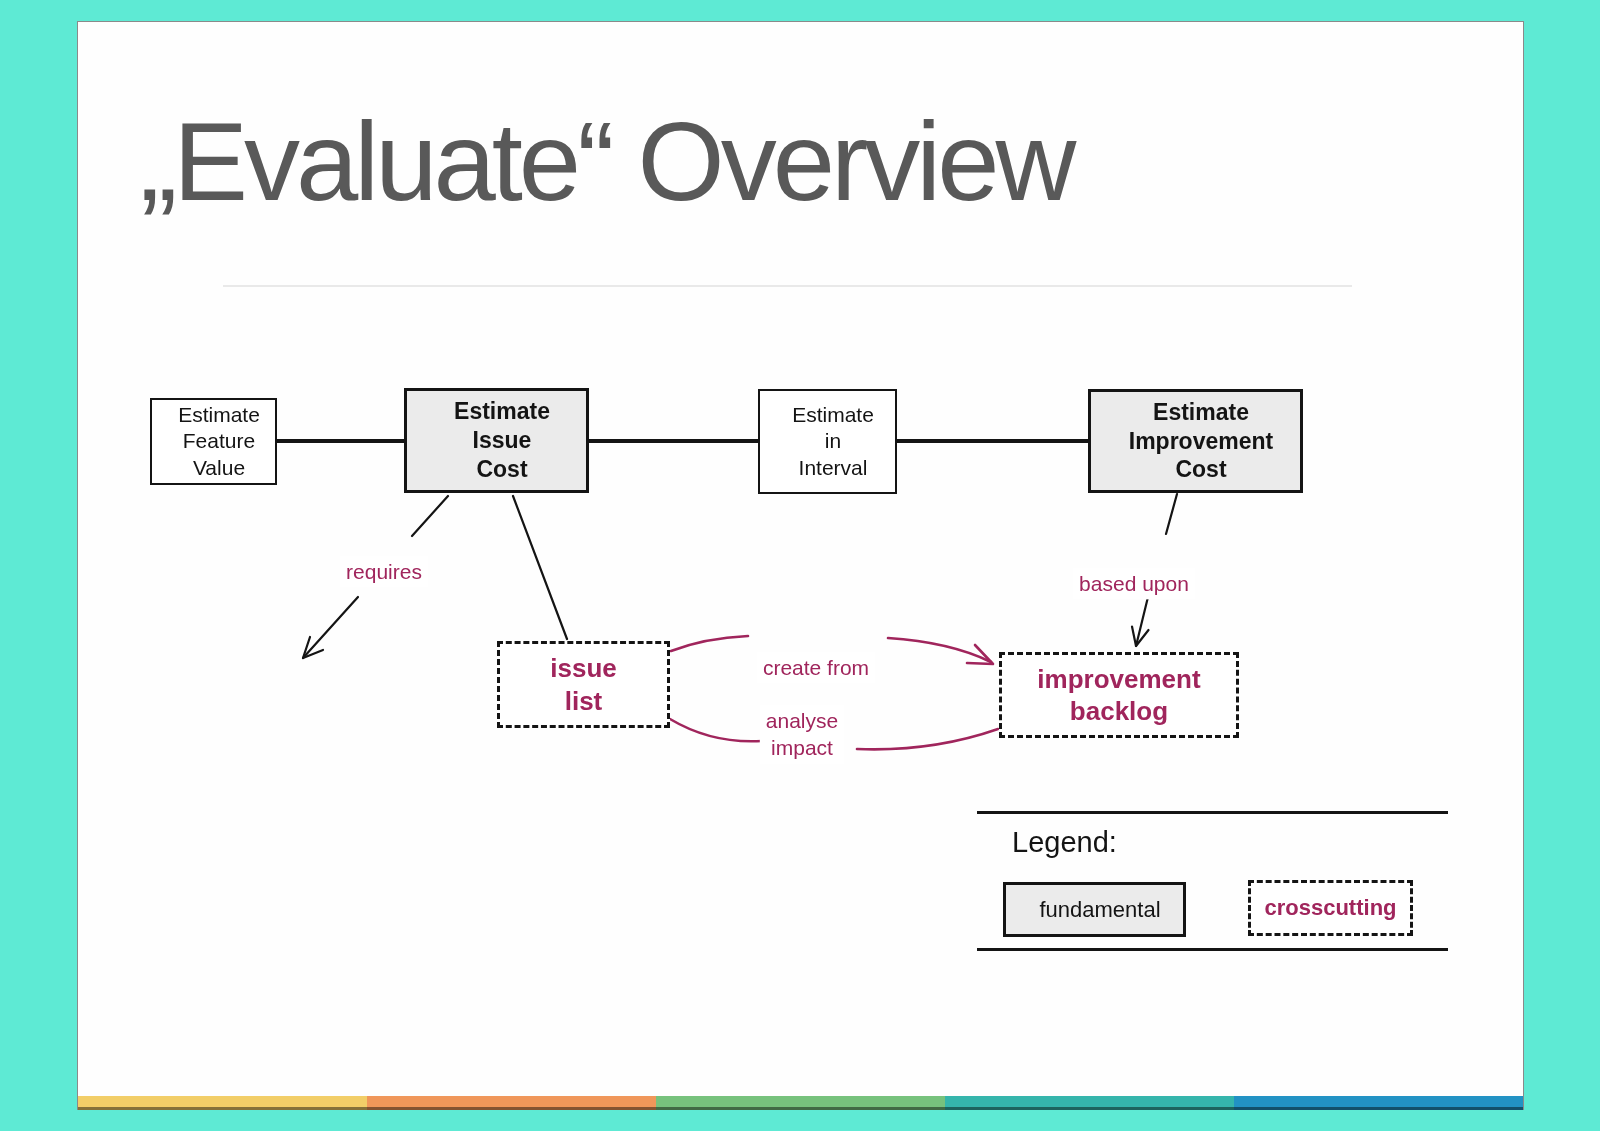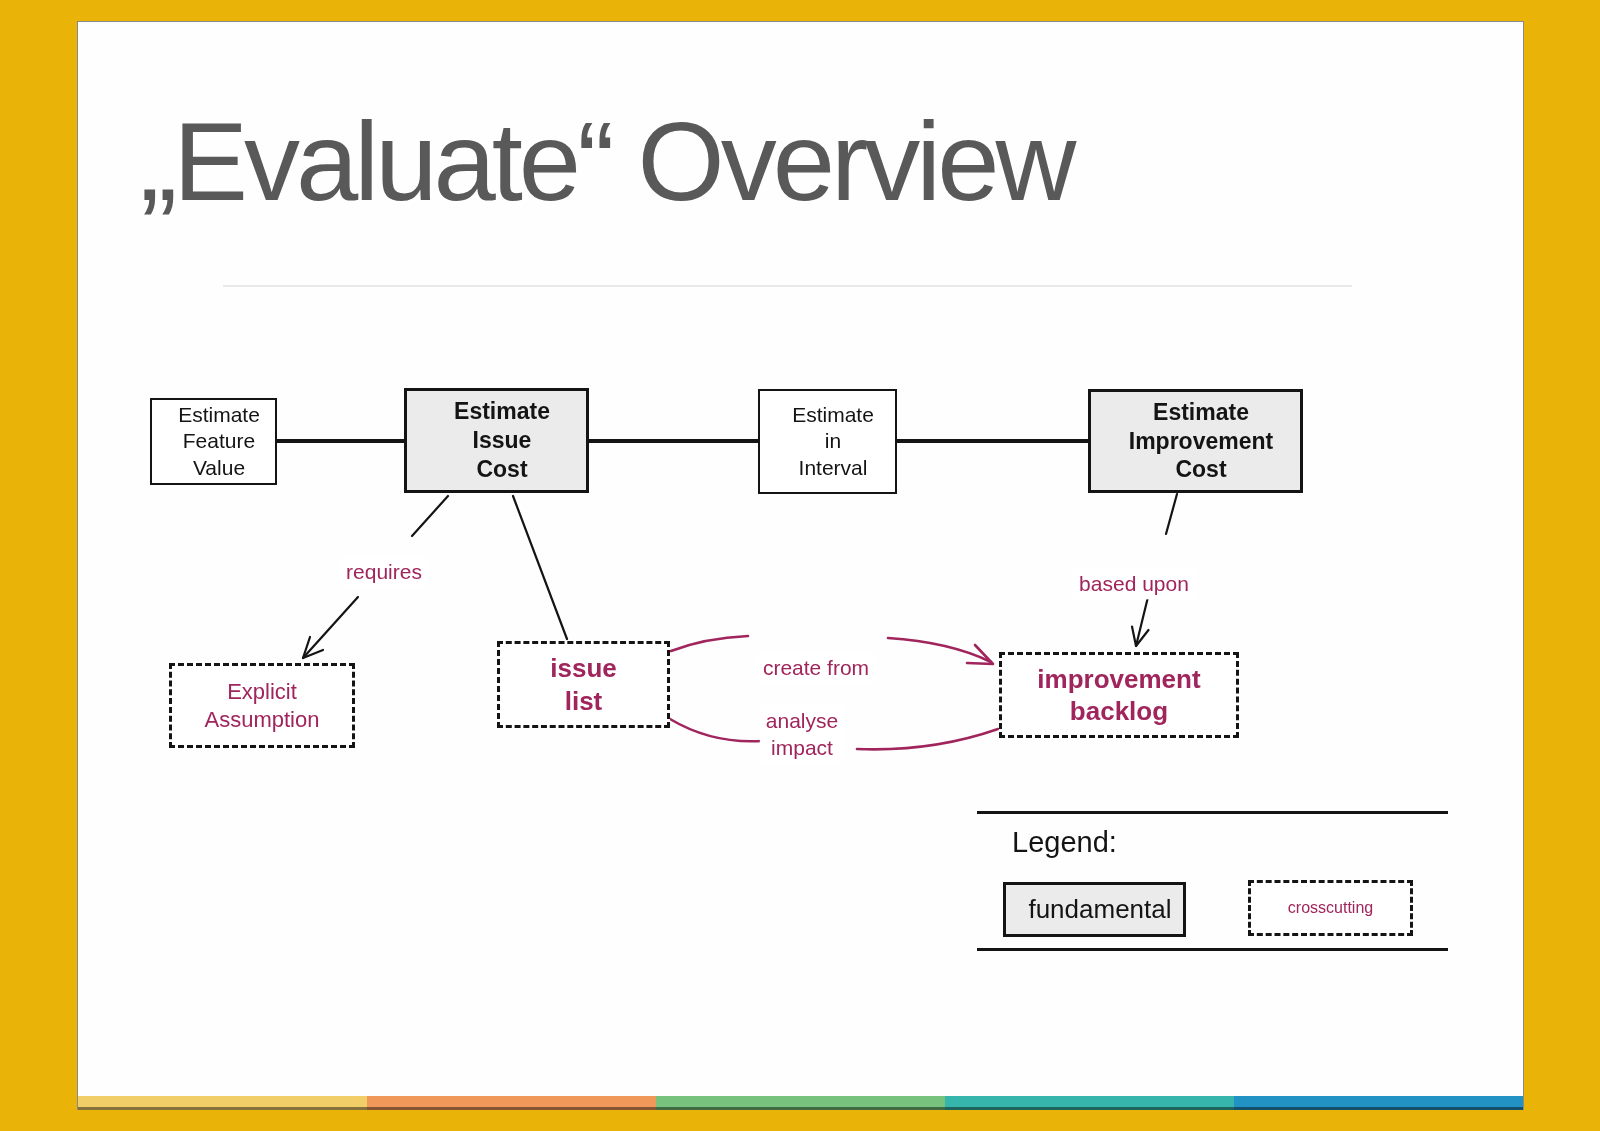"„Evaluate“ Overview" #canvas { background: #eab308 -> #5eead4 }
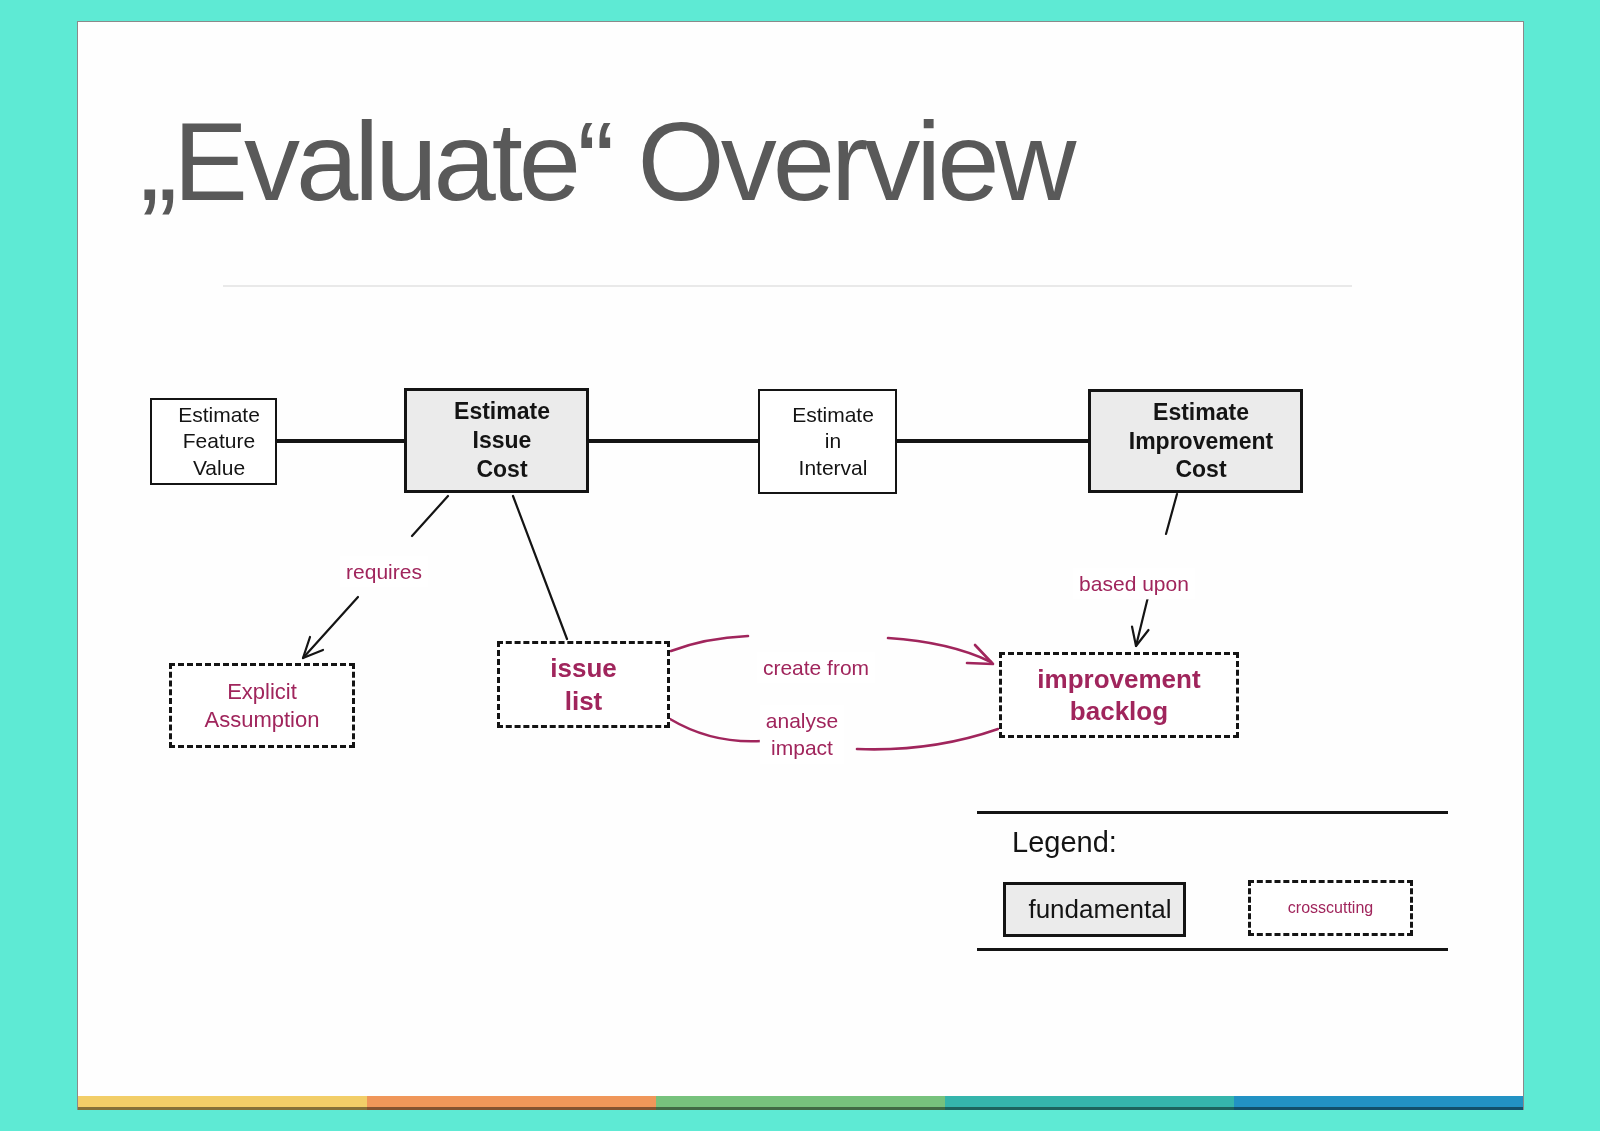"Explicit" div.abs { html: <div>Explicit Assumption</div> -> none }
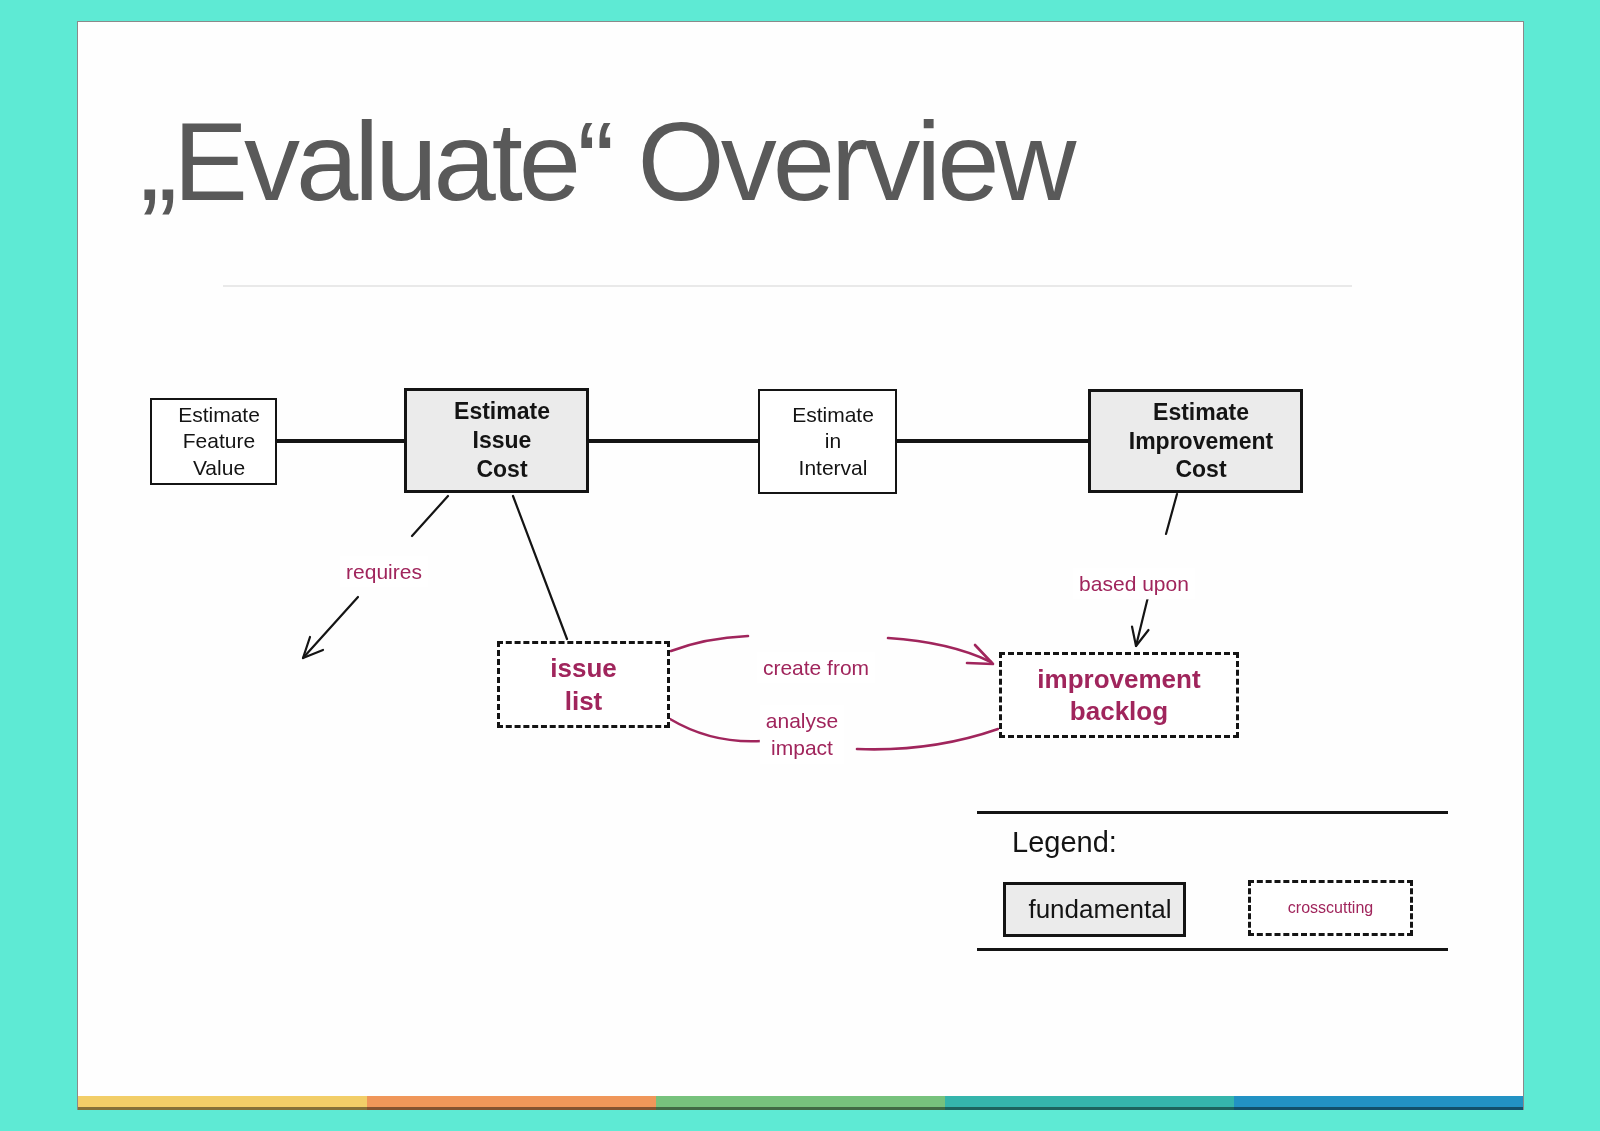"fundamental" #legend-fundamental { font-size: 26px -> 22px }
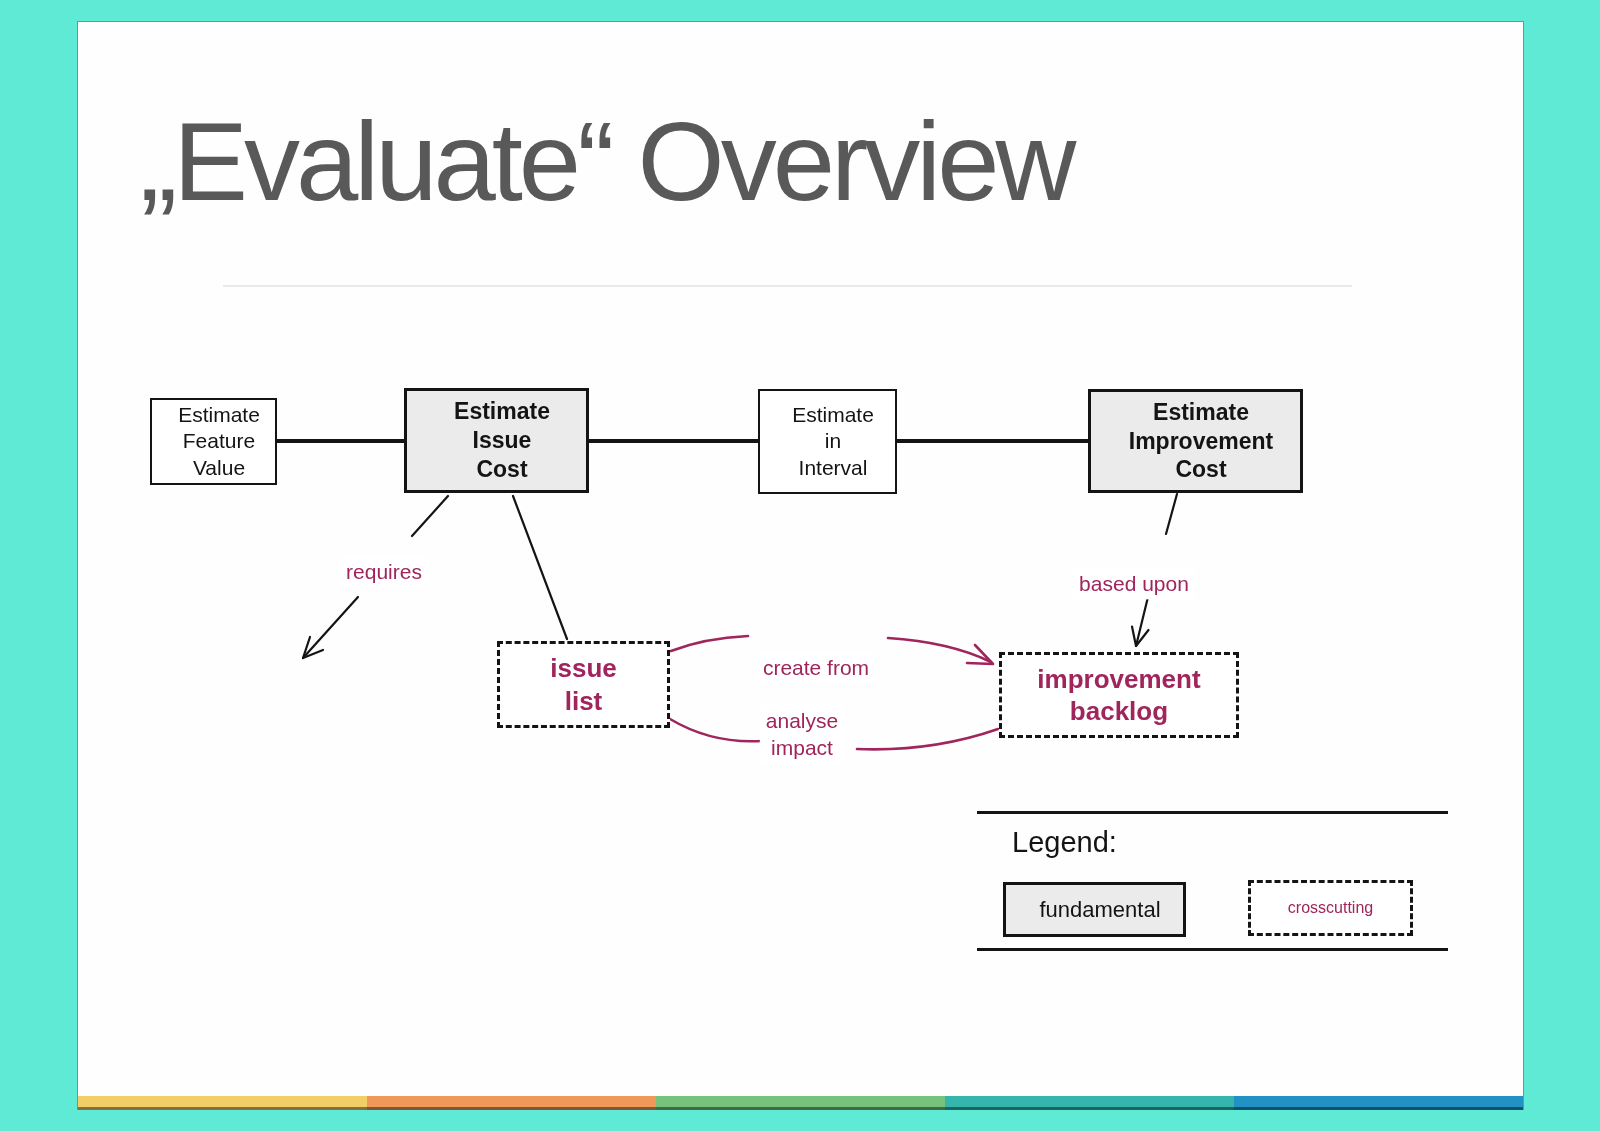"crosscutting" #legend-crosscutting { font-size: 16px -> 22px; font-weight: normal -> bold }
